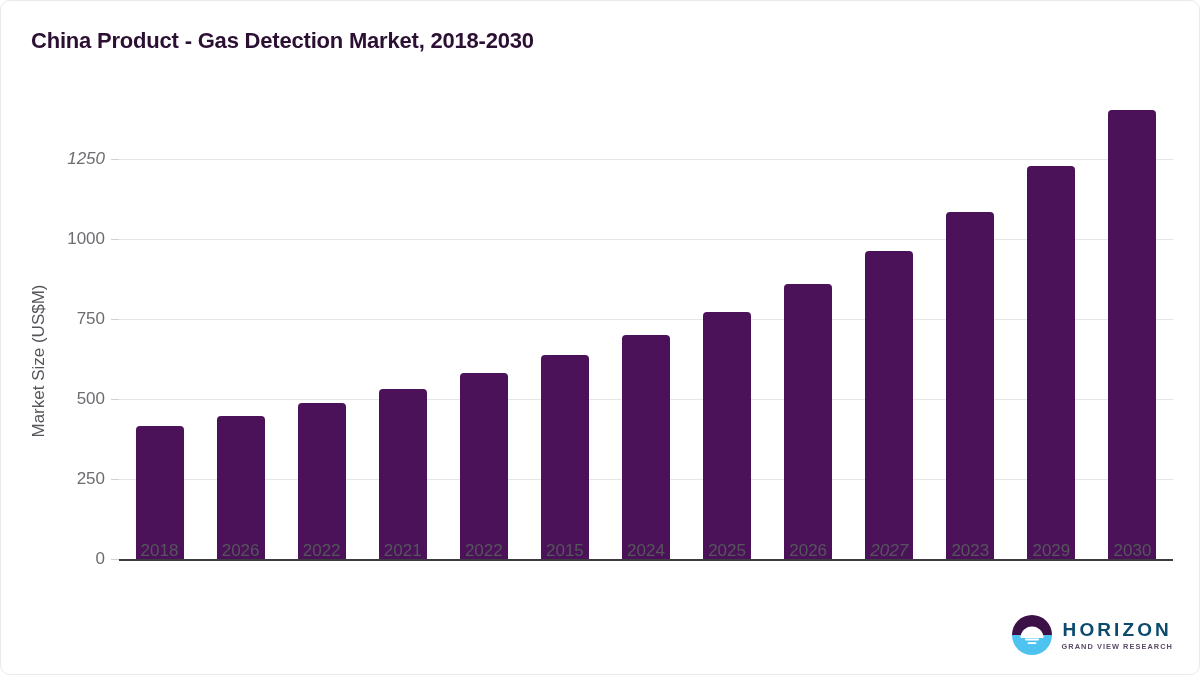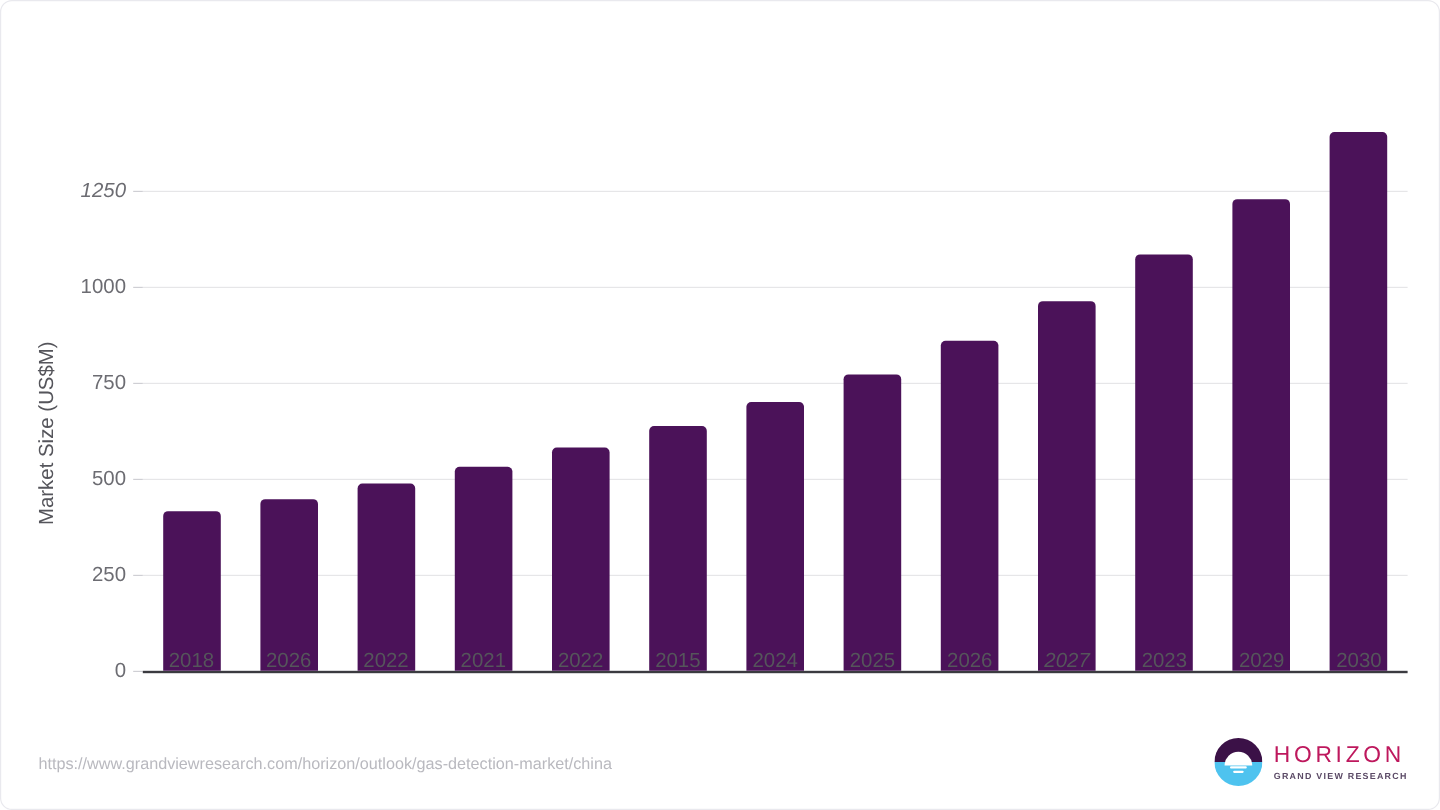"China Product - Gas Detection" div.chart-title { html: none -> <div>China Product - Gas Detection Market, 2018-2030</div> }
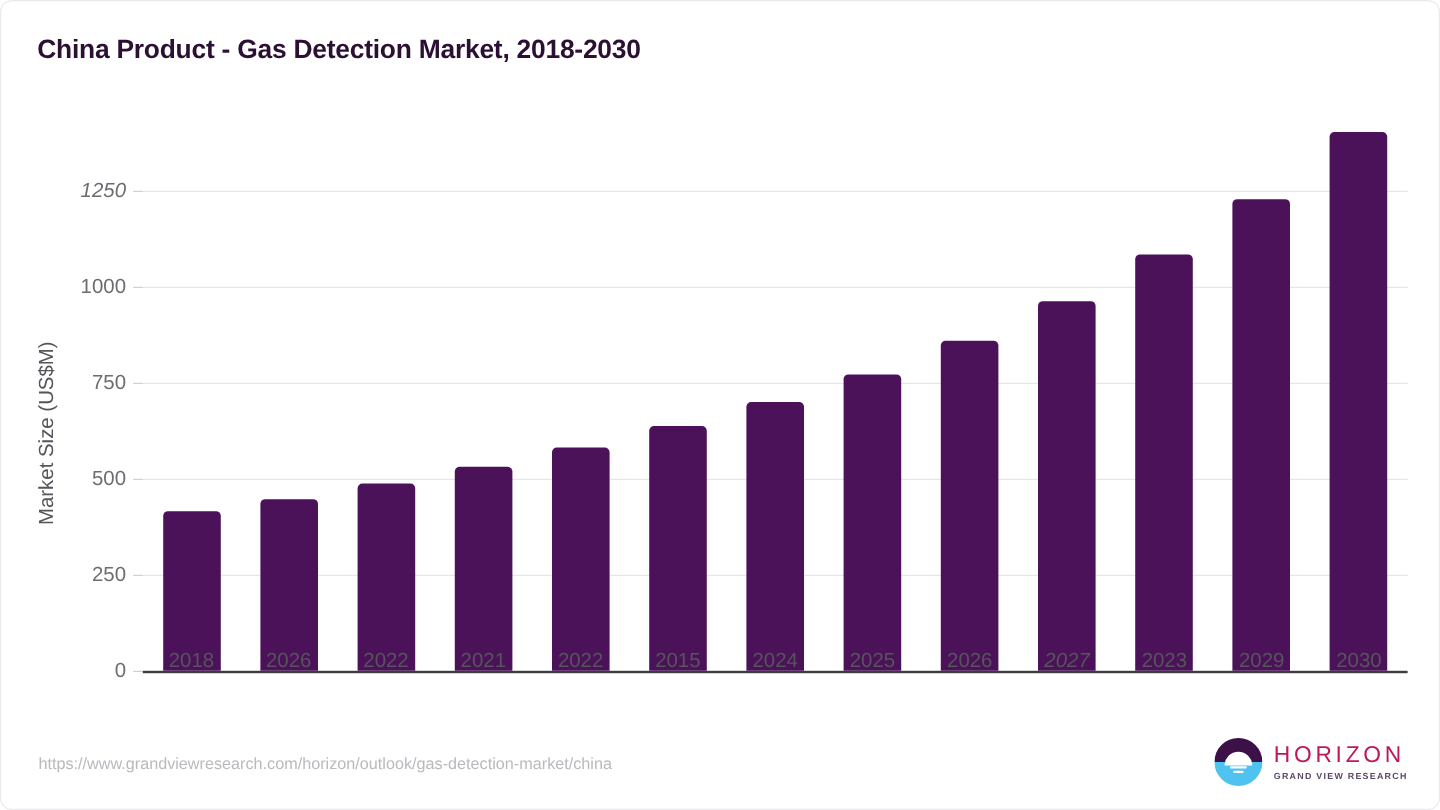"https://www.grandviewresearch.com/horizo" div.source-url { html: <div>https://www.grandviewresearch.com/horizon/outlook/gas-detection-market/china</div> -> none }
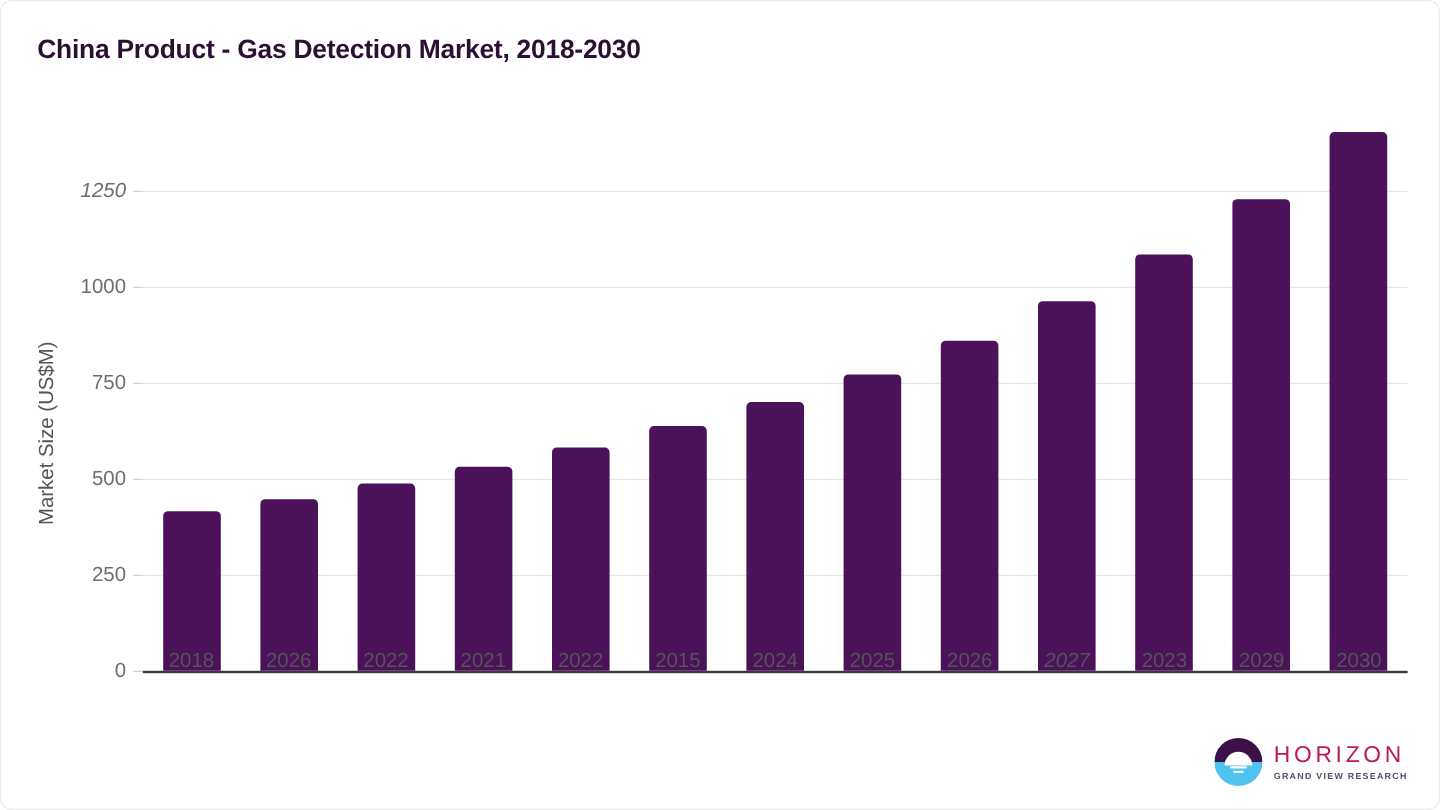"HORIZON" .logo-word { color: #be185d -> #0c4a6e; font-weight: normal -> bold; text-align: none -> center }
